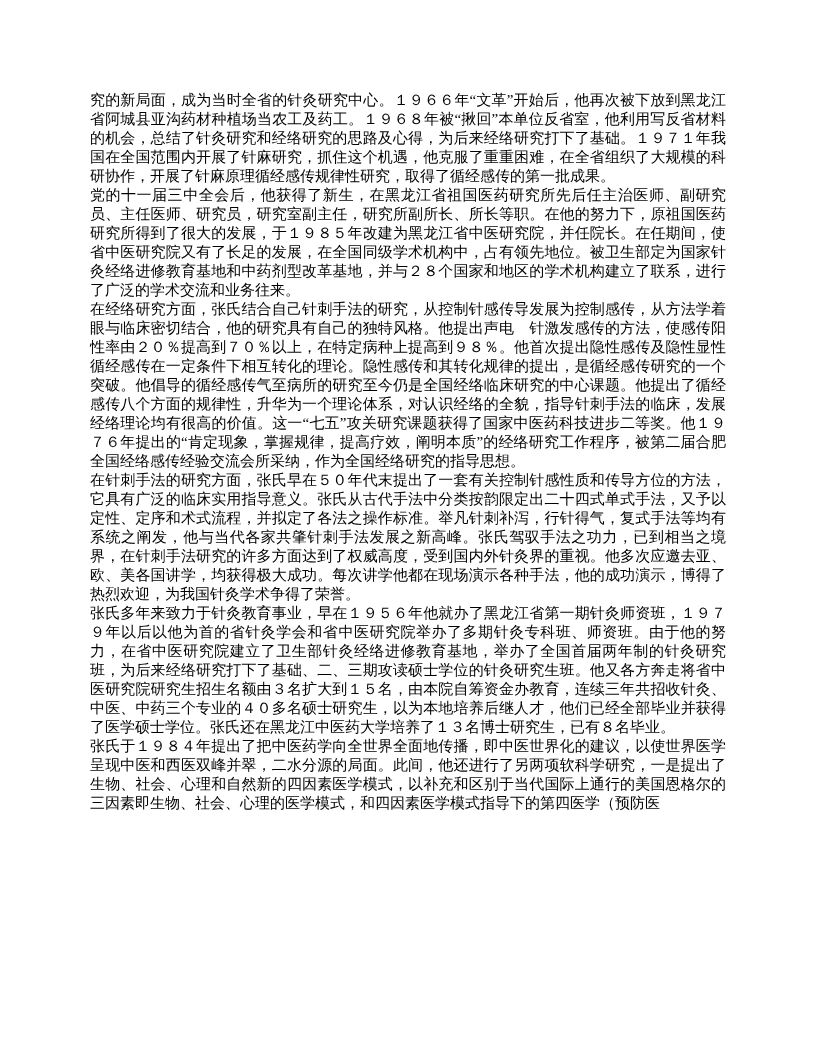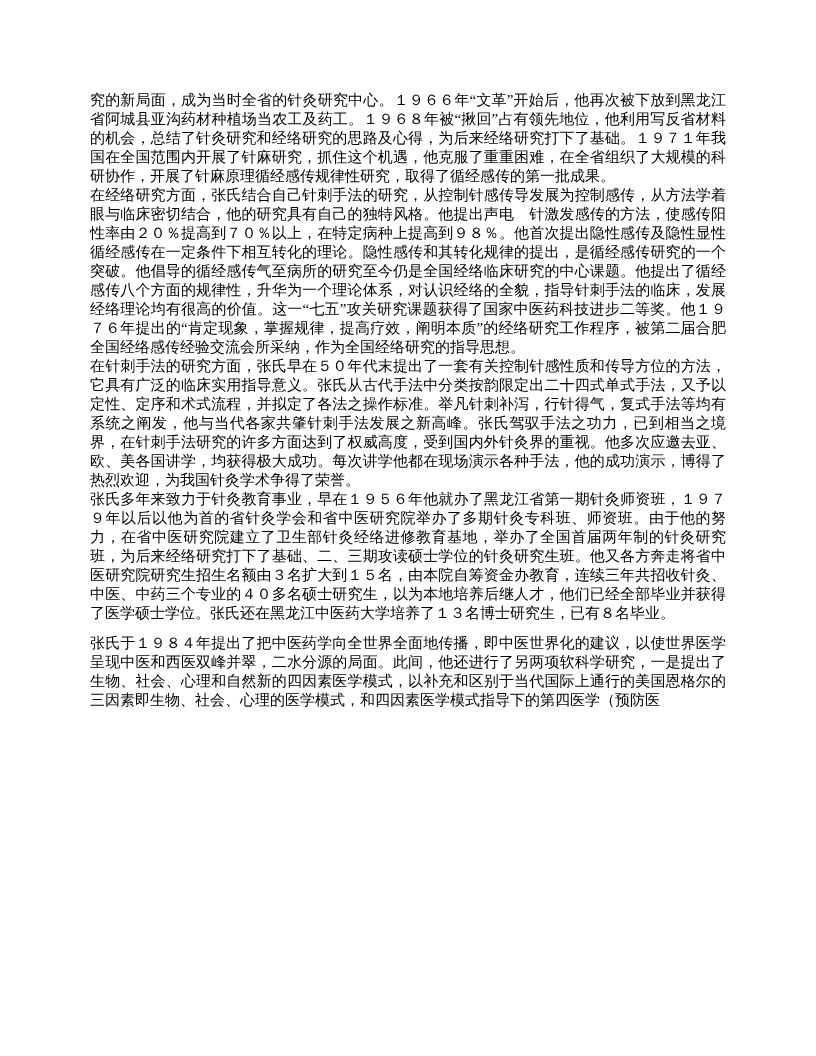"究的新局面，成为当时全省的针灸研究中心。１９６６年“文革”开始后，他再次被下放到" p { text: 占有领先地位 -> 本单位反省室 }
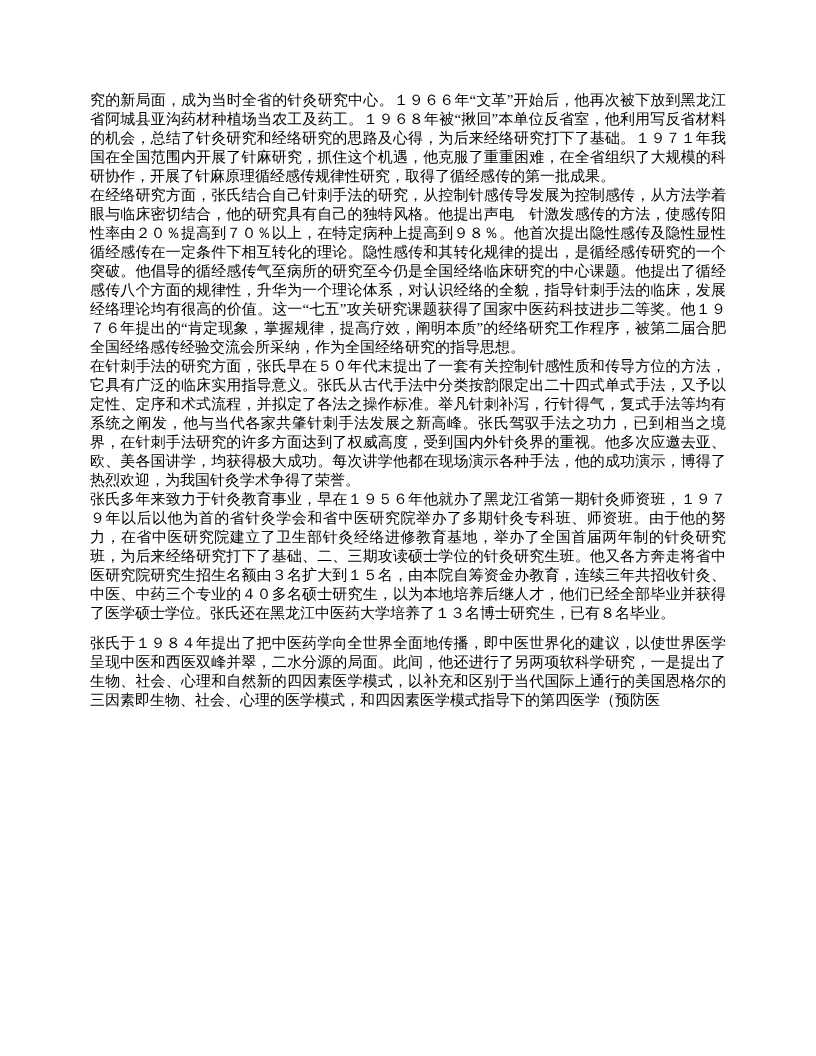"党的十一届三中全会后，他获得了新生，在黑龙江省祖国医药研究所先后任主治医师、副研" p { html: none -> <p>党的十一届三中全会后，他获得了新生，在黑龙江省祖国医药研究所先后任主治医师、副研究员、主任医师、研究员，研究室副主任，研究所副所长、所长等职。在他的努力下，原祖国医药研究所得到了很大的发展，于１９８５年改建为黑龙江省中医研究院，并任院长。在任期间，使省中医研究院又有了长足的发展，在全国同级学术机构中，占有领先地位。被卫生部定为国家针灸经络进修教育基地和中药剂型改革基地，并与２８个国家和地区的学术机构建立了联系，进行了广泛的学术交流和业务往来。</p> }
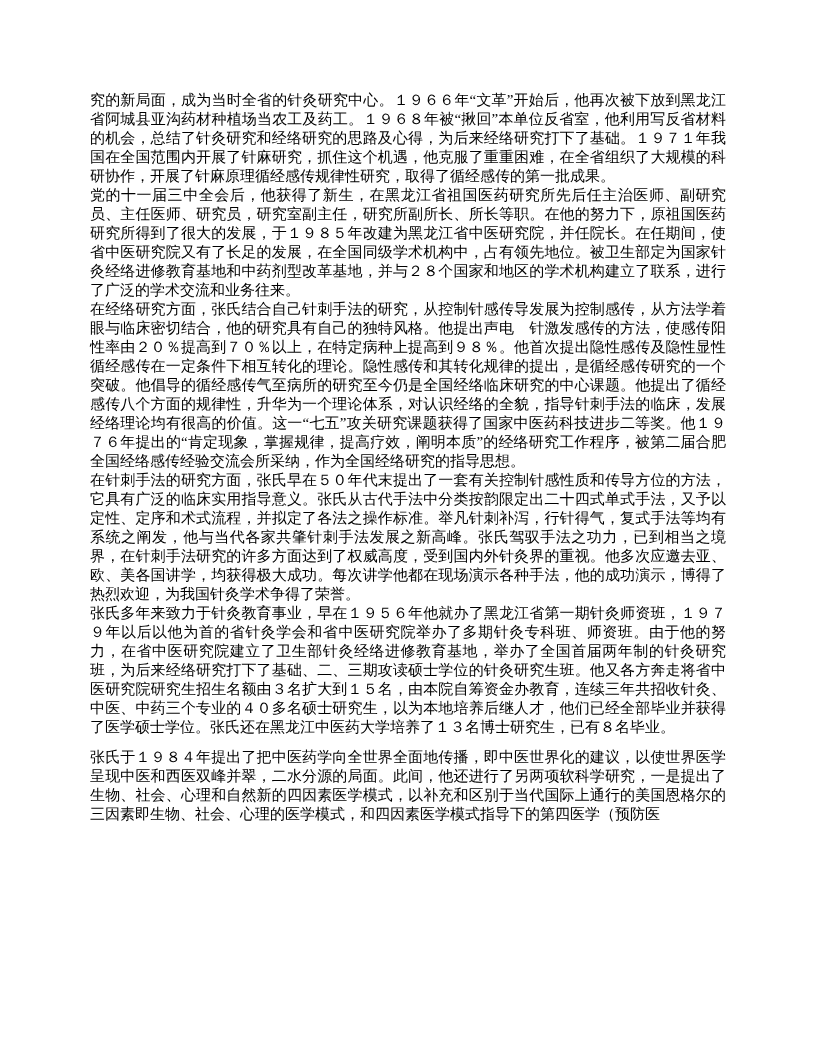"张氏于１９８４年提出了把中医药学向全世界全面地传播，即中医世界化的建议，以使世界" .page p.para-gap { margin-top: 11px -> none }
